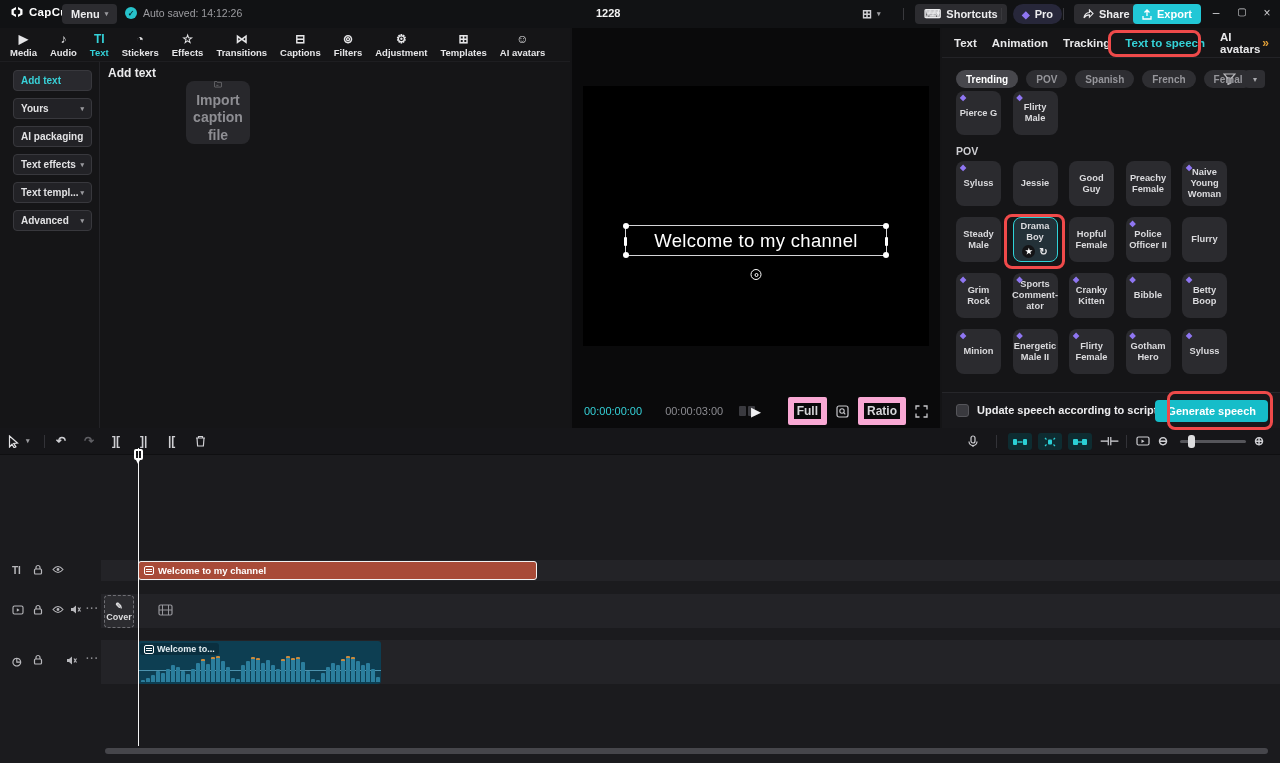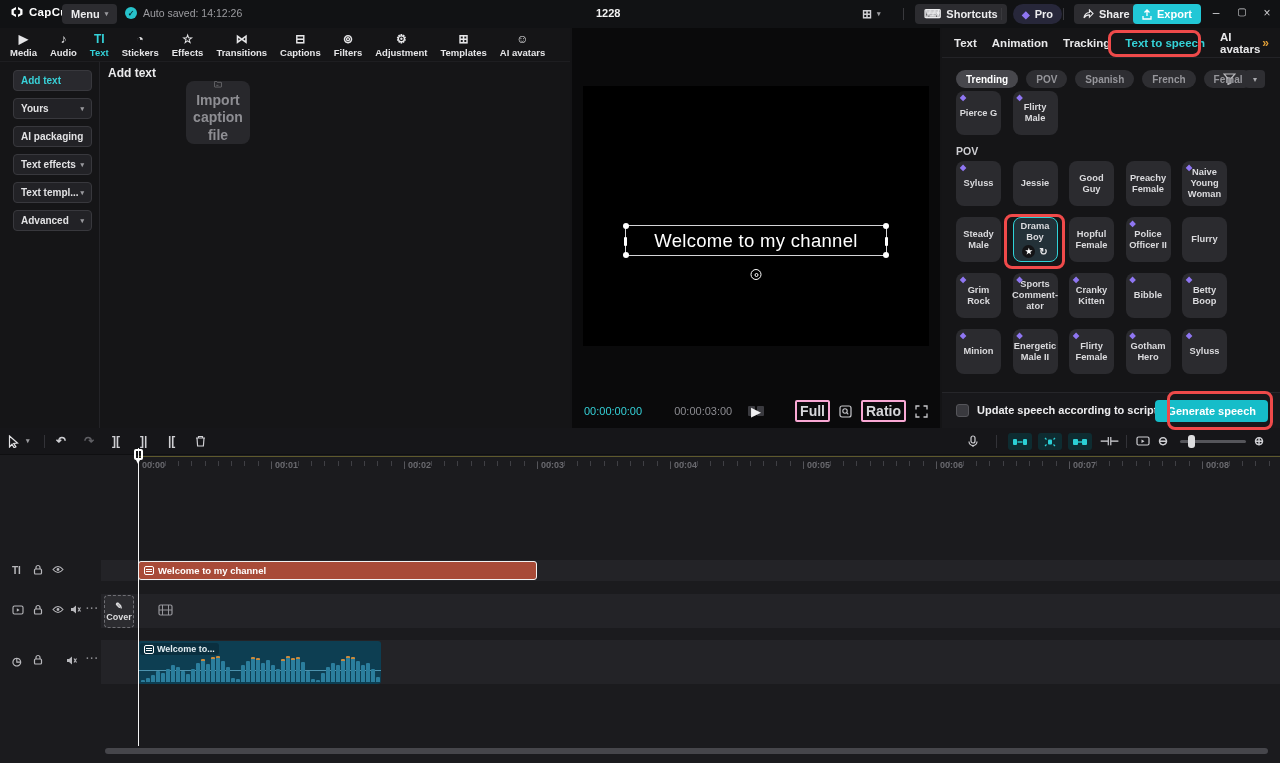"00:00:03:00" .tc.dur { margin-left: 24px -> 15px }
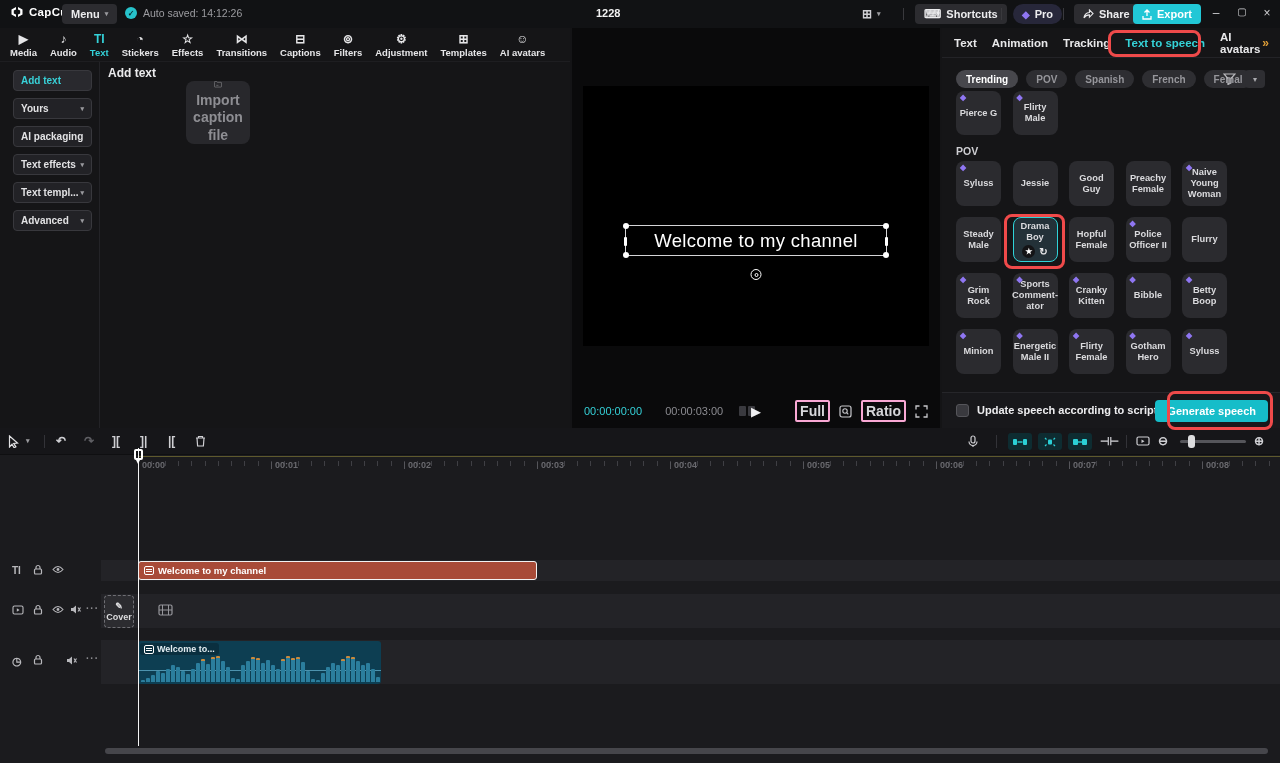"Full" .boxed { border: 2px solid #f9a8d4 -> 6px solid #f9a8d4; font-size: 14px -> 12px }
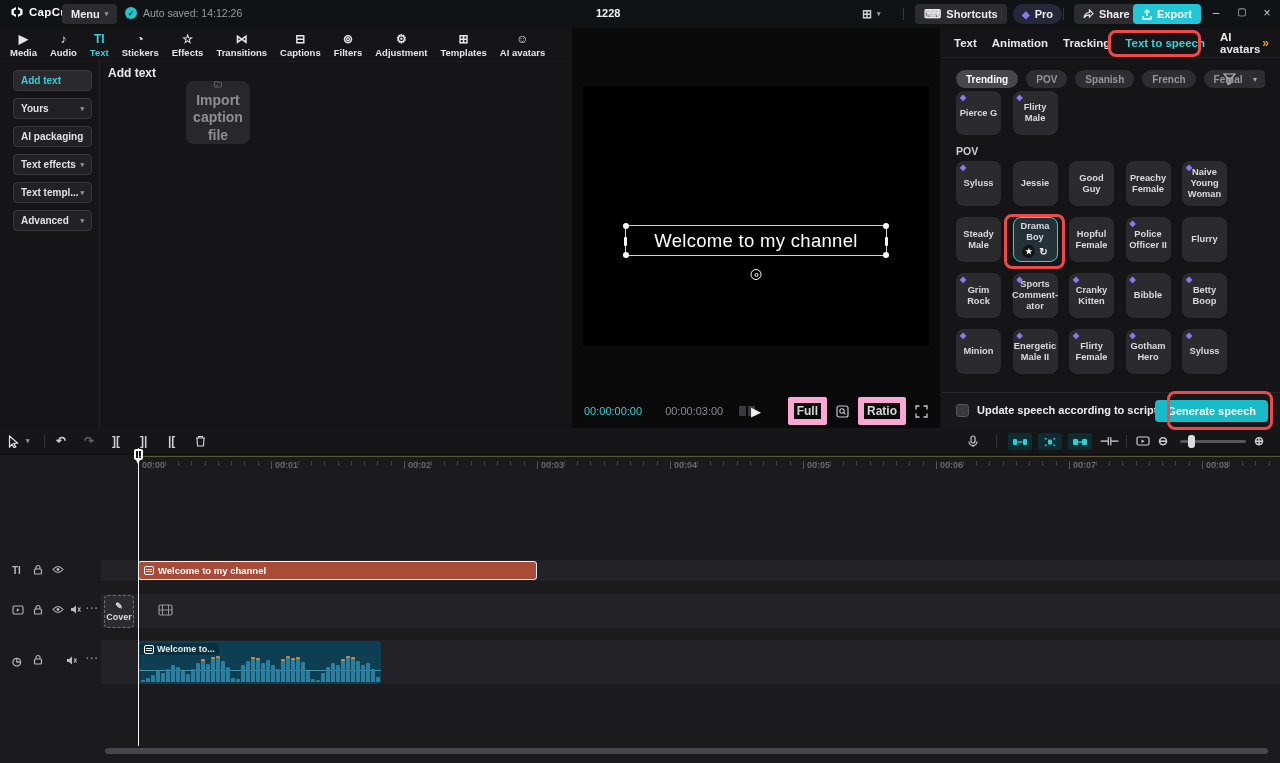"00:00" div { html: <div> <div></div> <div></div> <span>00:00</span> <span>00:01</span> <span>00:02</span> <span>00:03</span> <span>00:04</span> <span>00:05</span> <span>00:06</span> <span>00:07</span> <span>00:08</span> </div> -> none }
